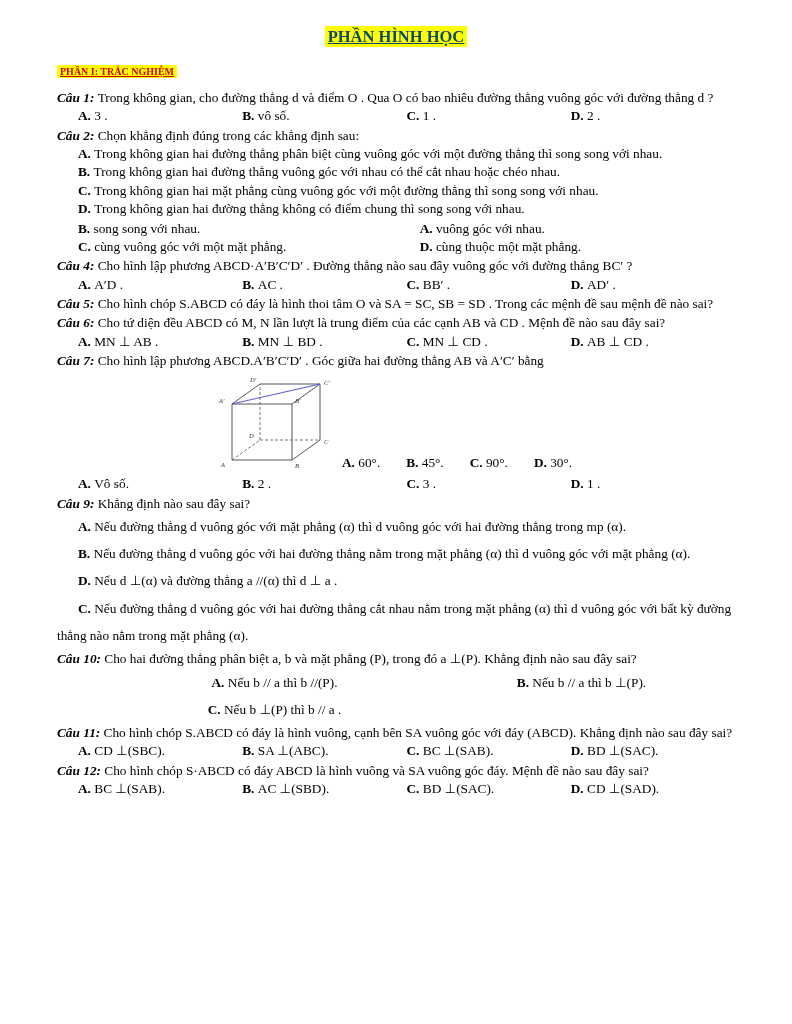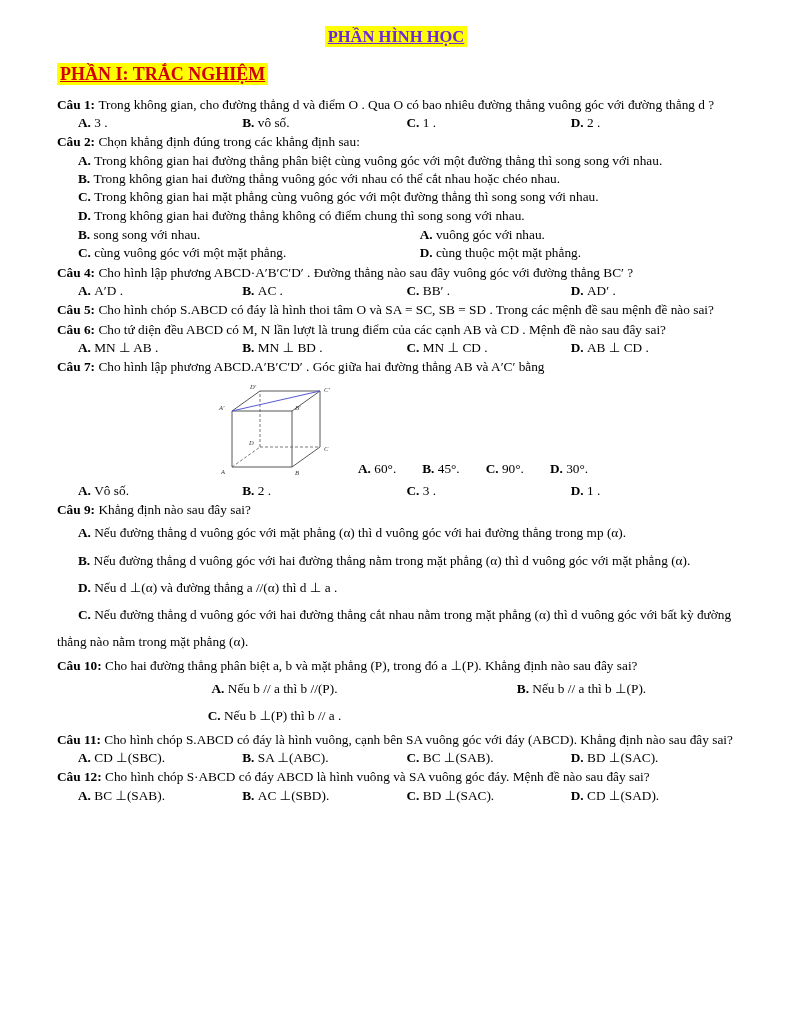"PHẦN HÌNH HỌC" .title-text { color: #6d28d9 -> #0c4a6e }
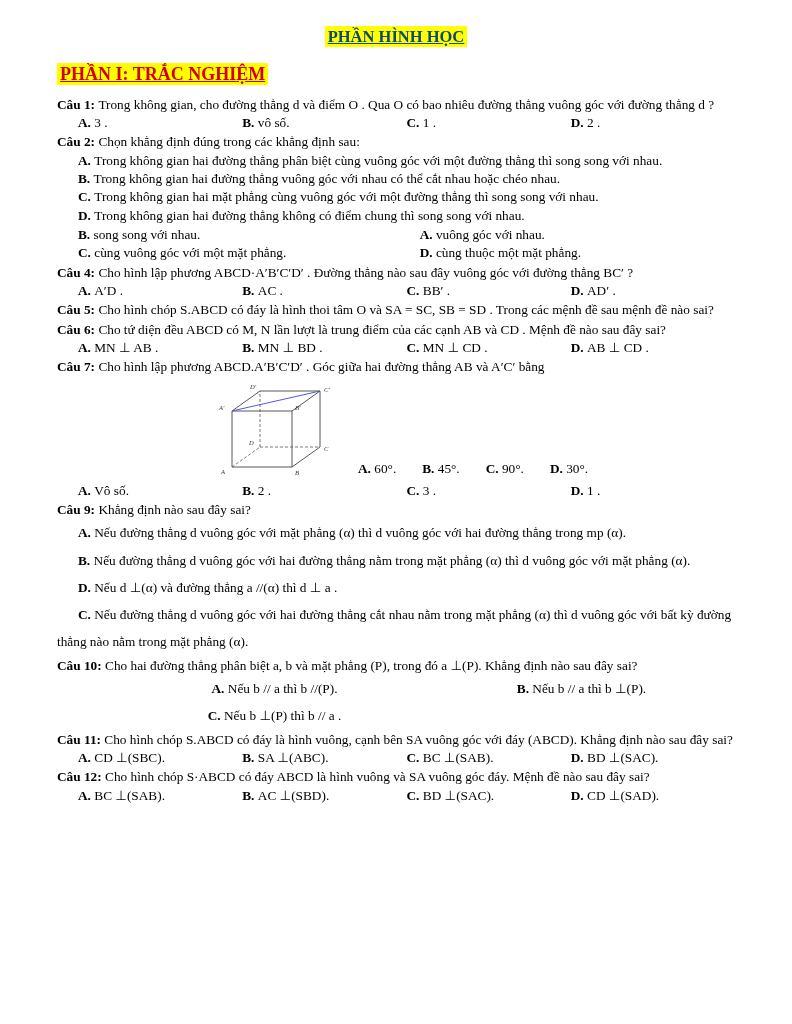"PHẦN I: TRẮC NGHIỆM" .section-text { font-size: 18px -> 10px }
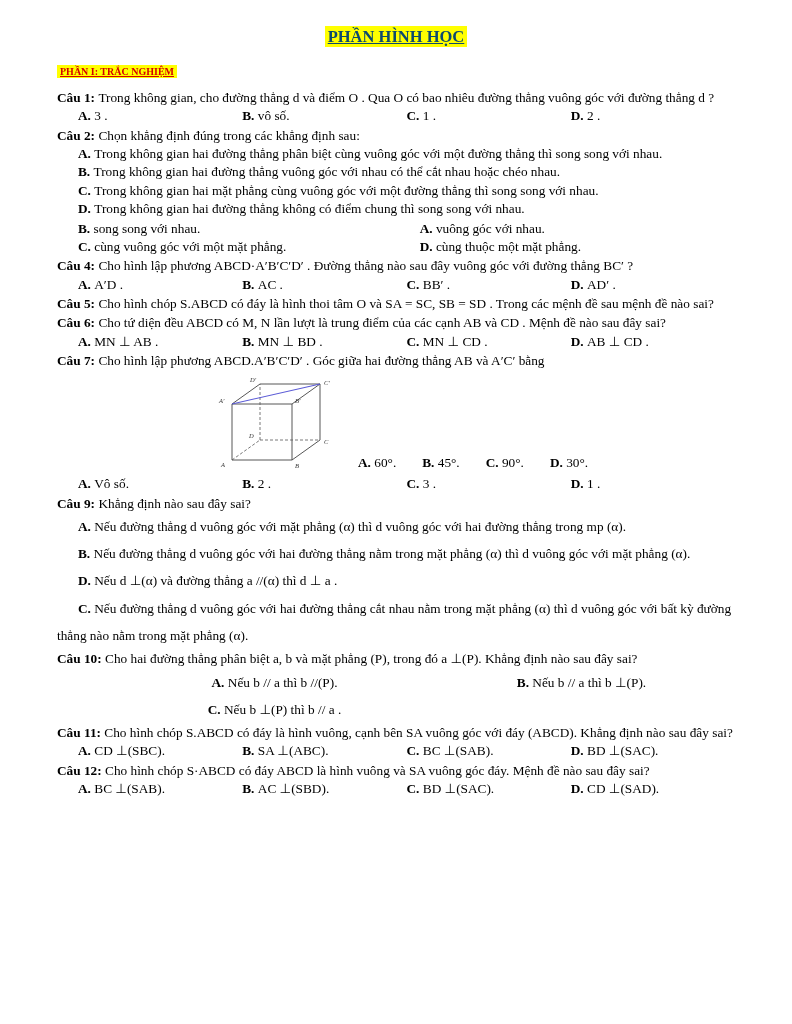"Câu 1:" .qlabel { font-style: none -> italic }
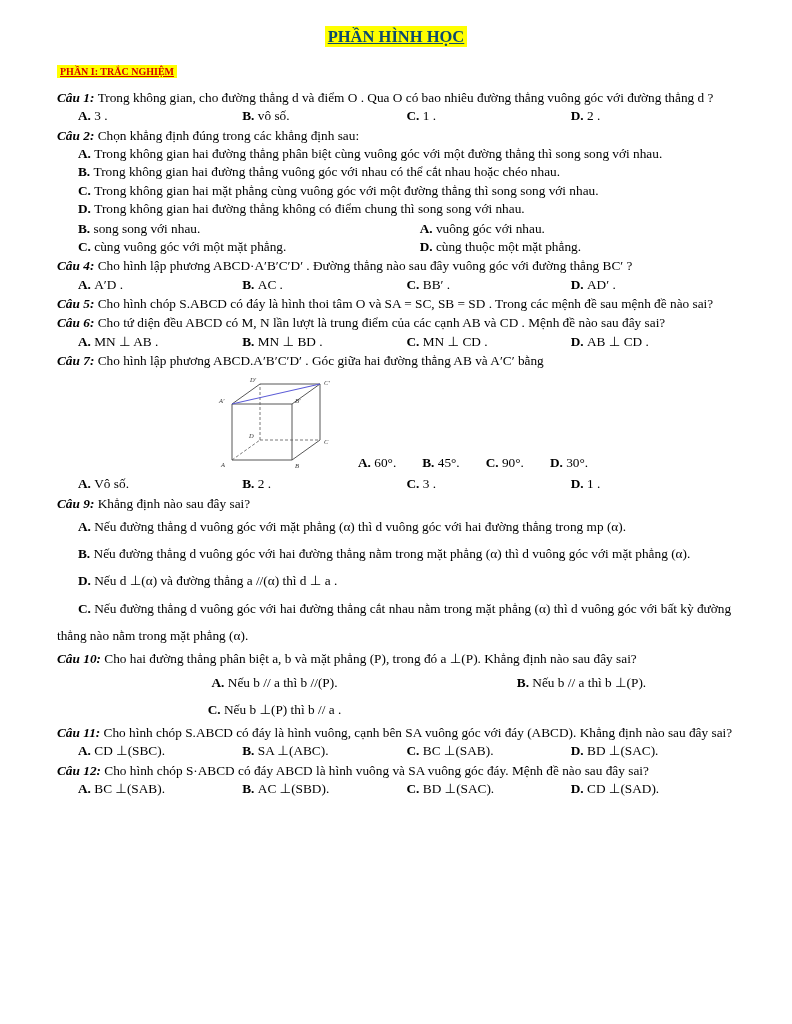"A. 60°." .figopts { margin-left: 16px -> none }
